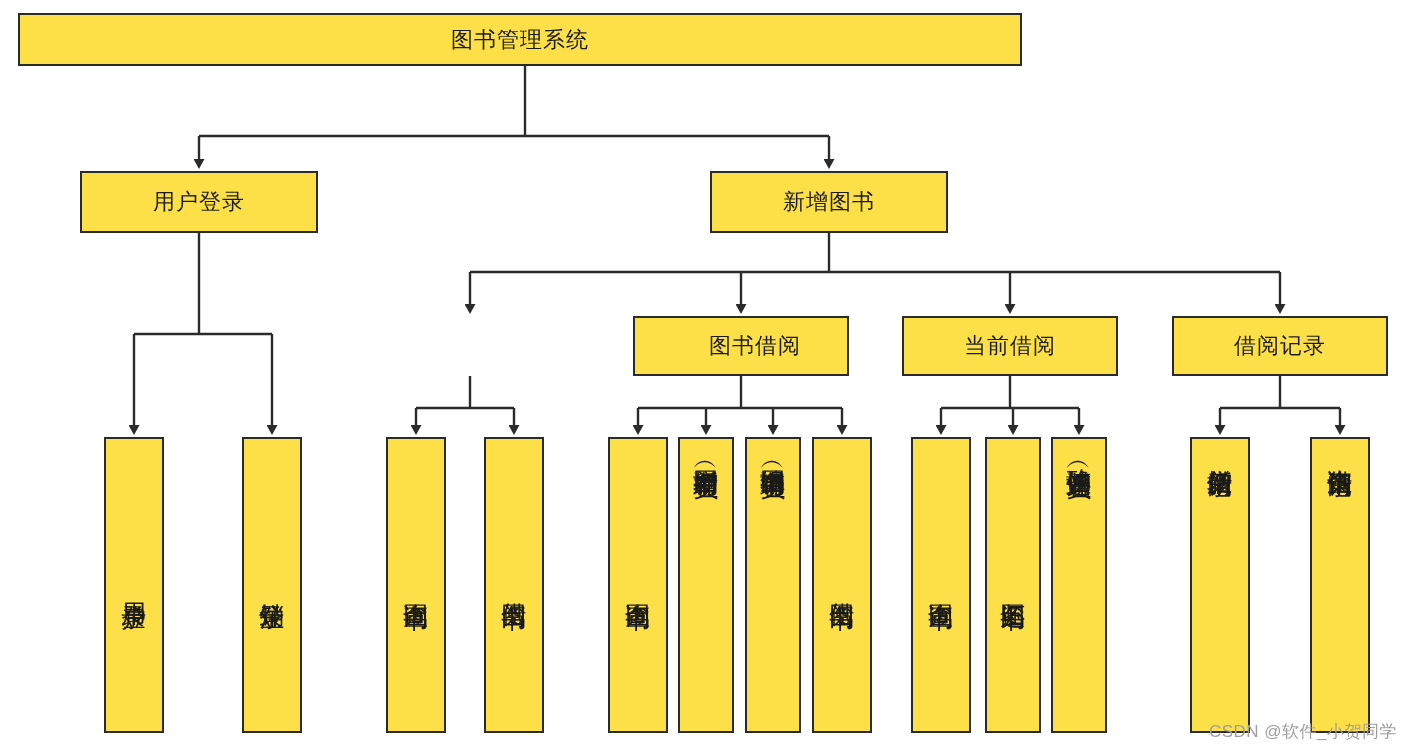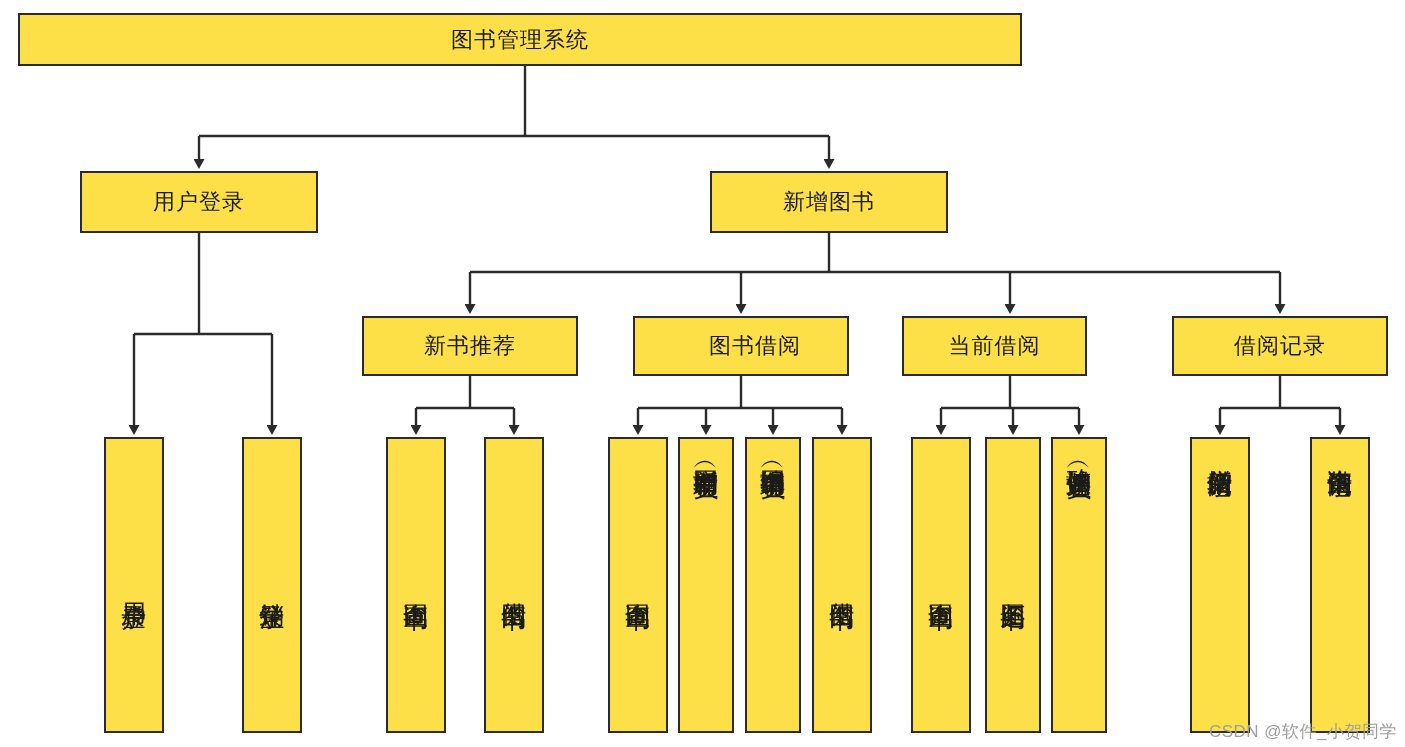"新书推荐" div.node { html: <div>新书推荐</div> -> none }
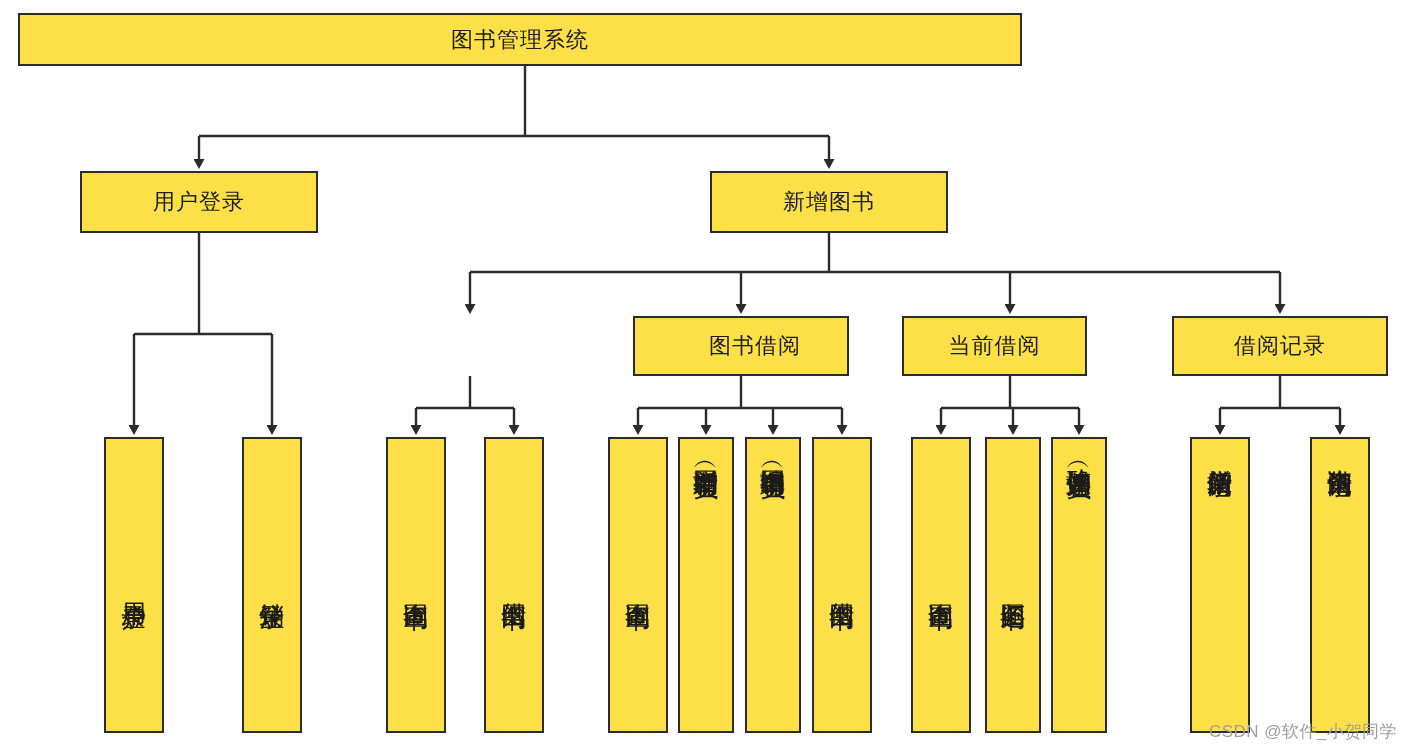"当前借阅" div.node { width: 185px -> 216px }
